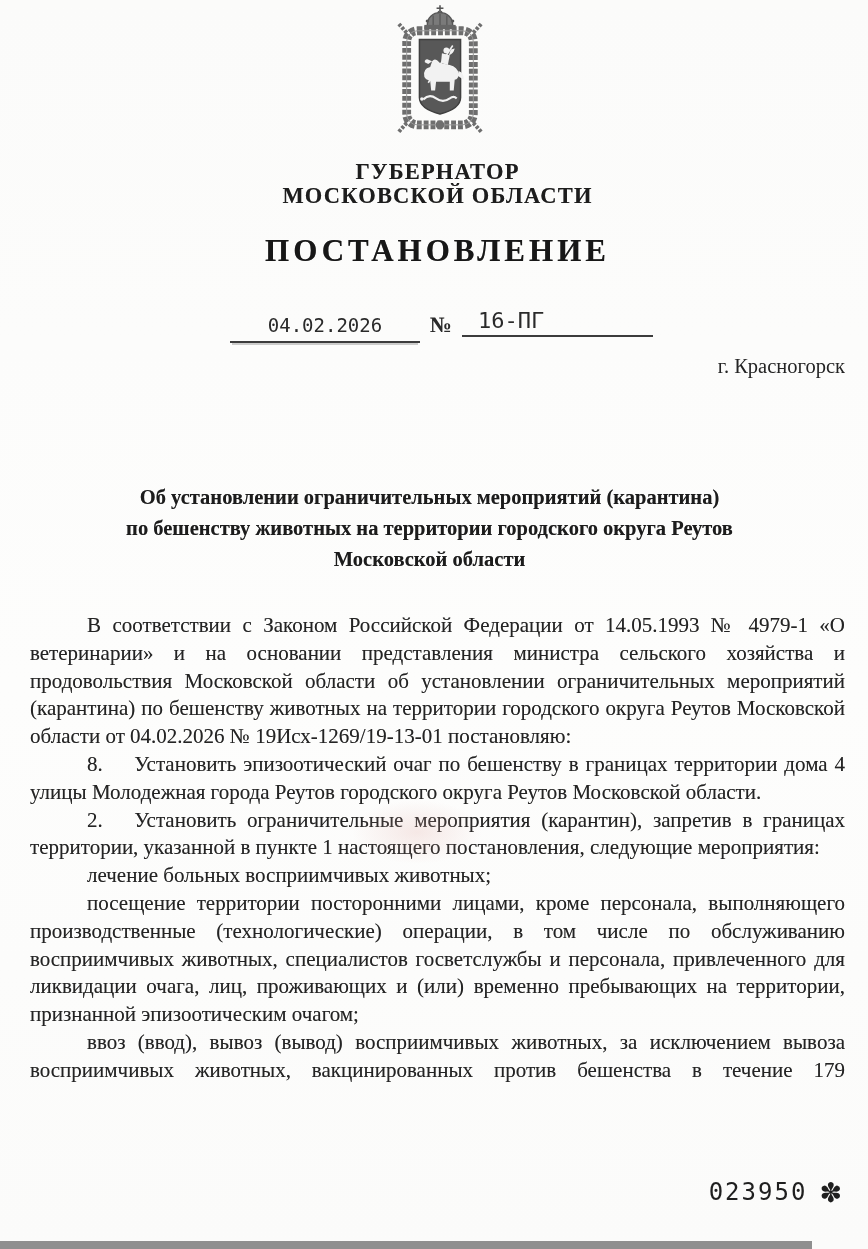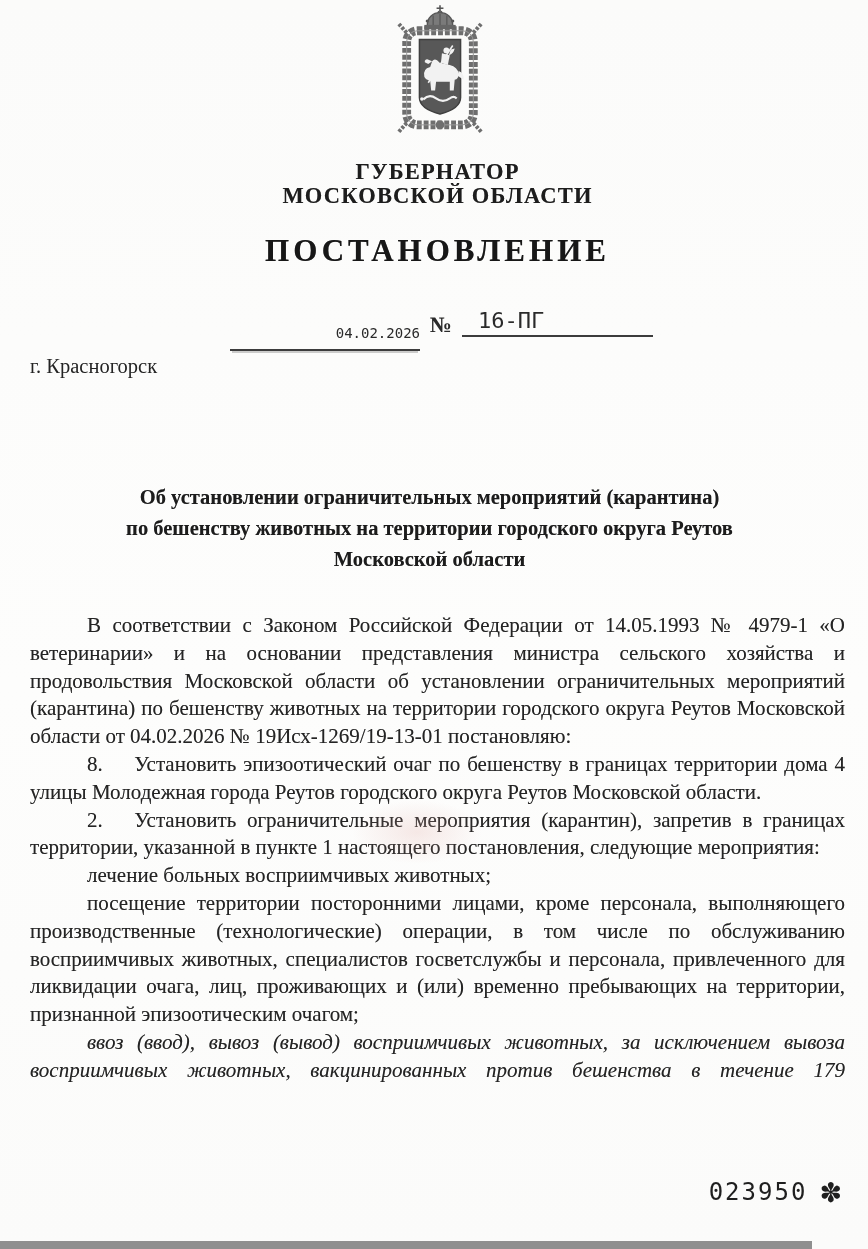"04.02.2026" .date-cell { font-size: 14px -> 19px; text-align: right -> center; top: 12px -> 4px }
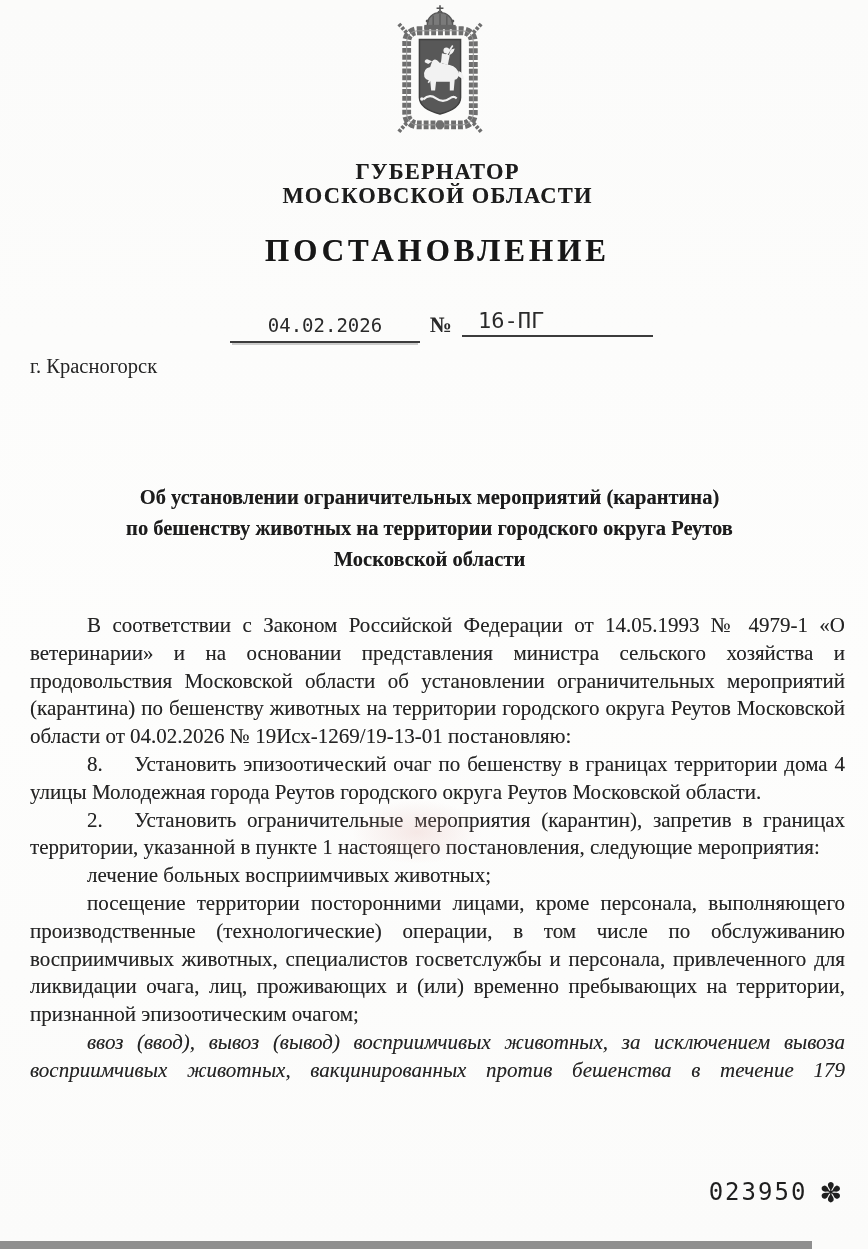"г. Красногорск" .place { text-align: left -> right }
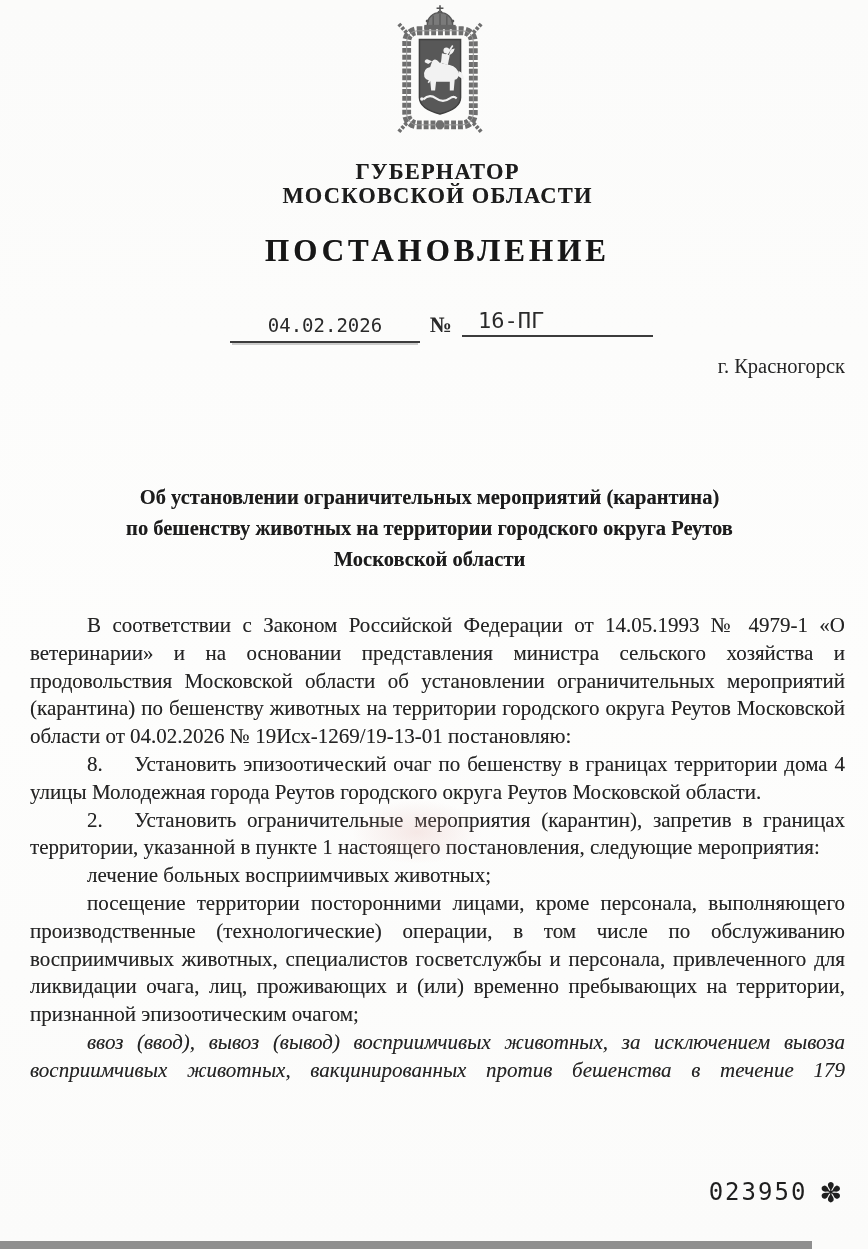"ввоз (ввод), вывоз (вывод) восприимчивых" .body-text p.cut { font-style: italic -> none }
